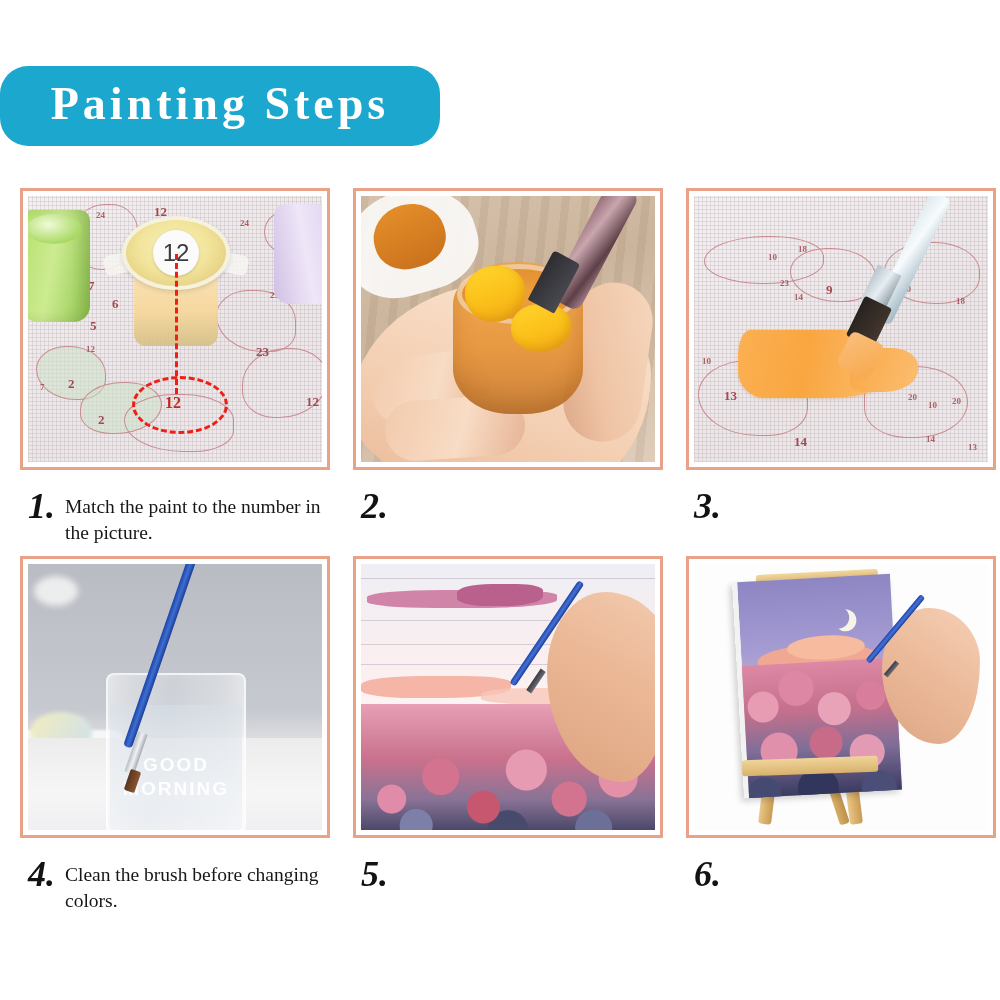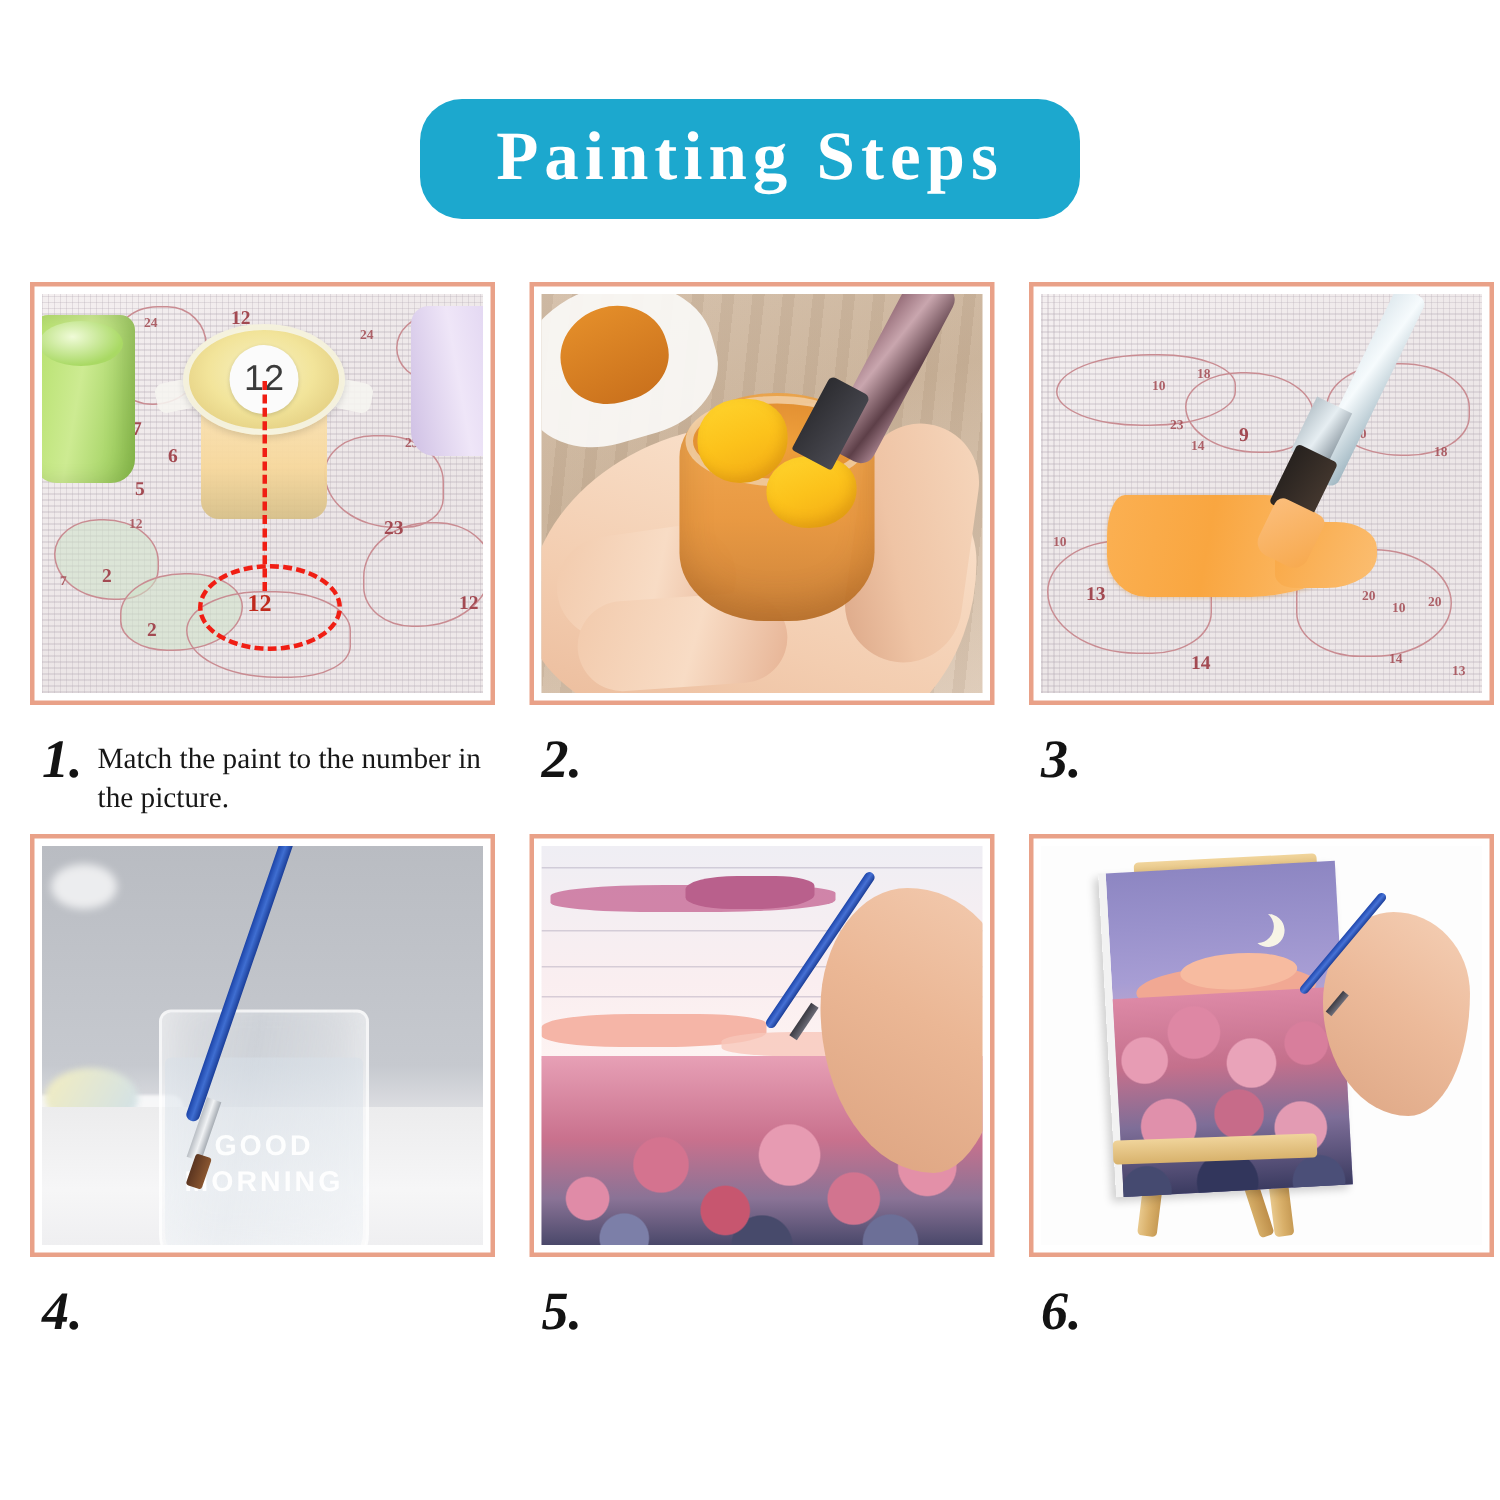"Painting Steps" .title-wrap { justify-content: center -> none }
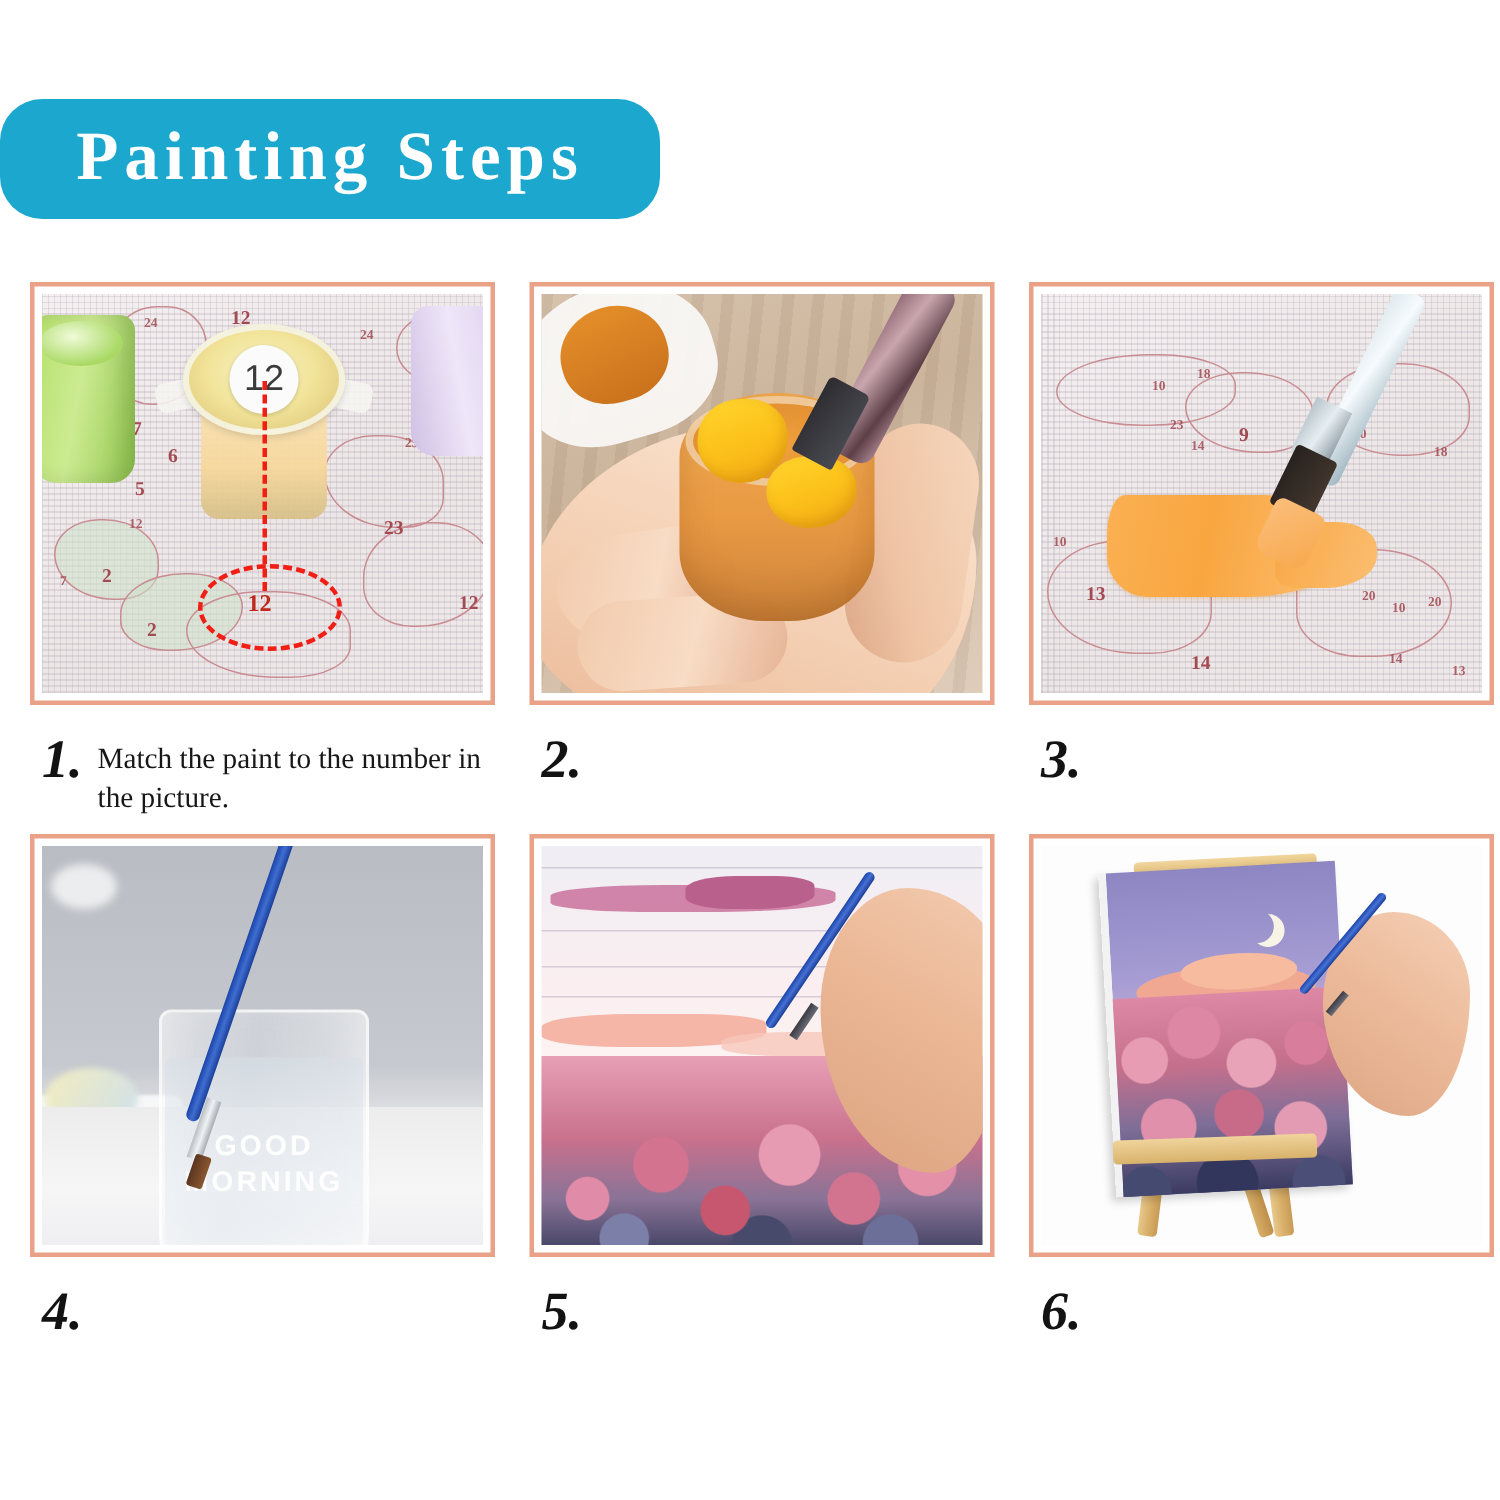"Clean the brush before changing" span.caption-text { html: none -> <span>Clean the brush before changing colors.</span> }
